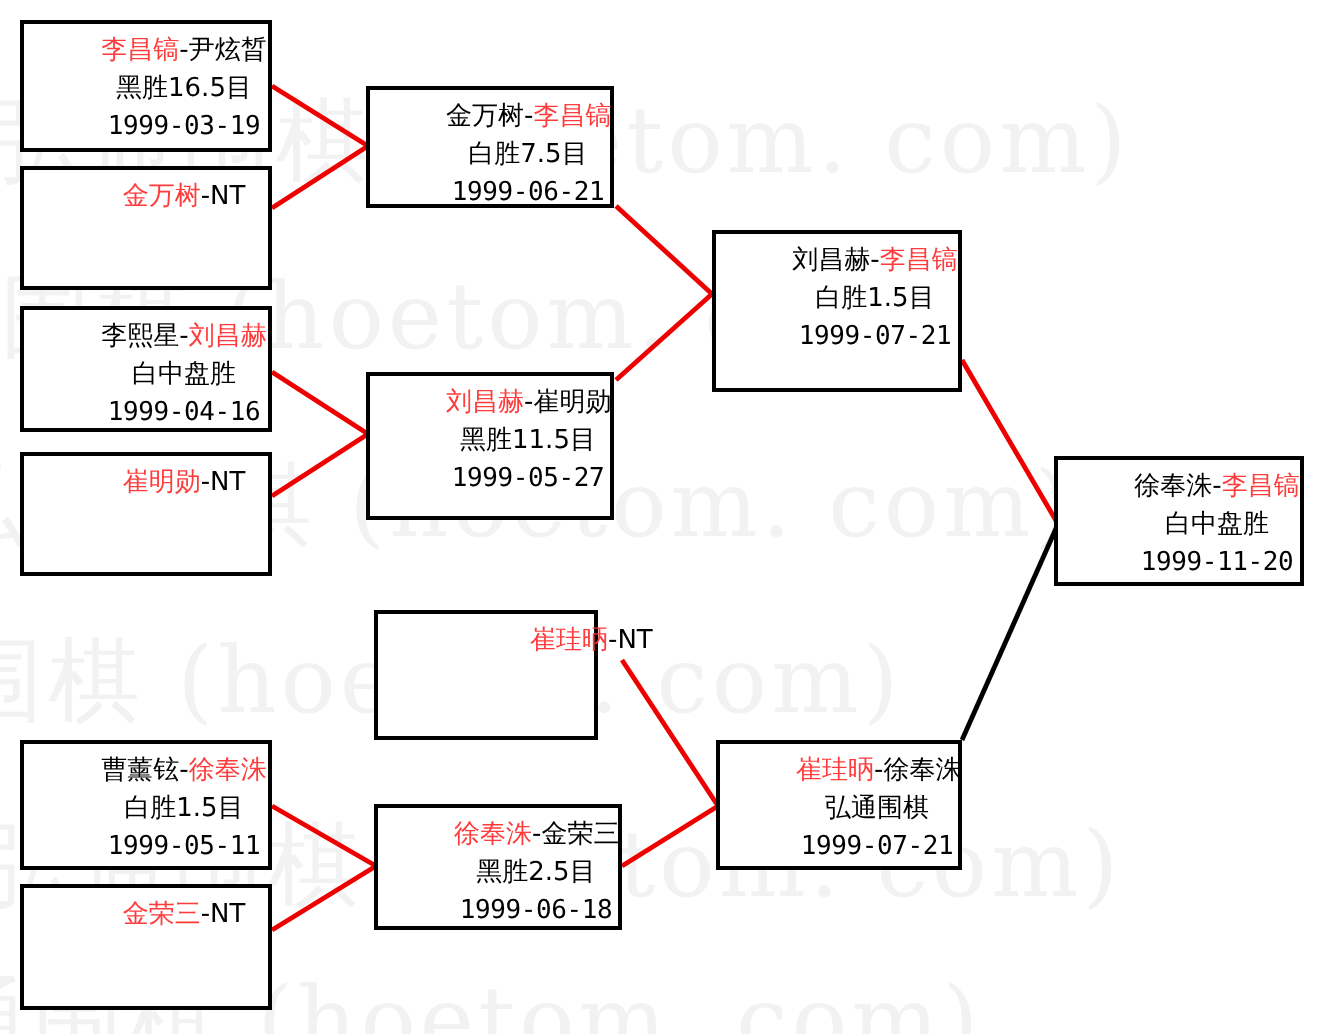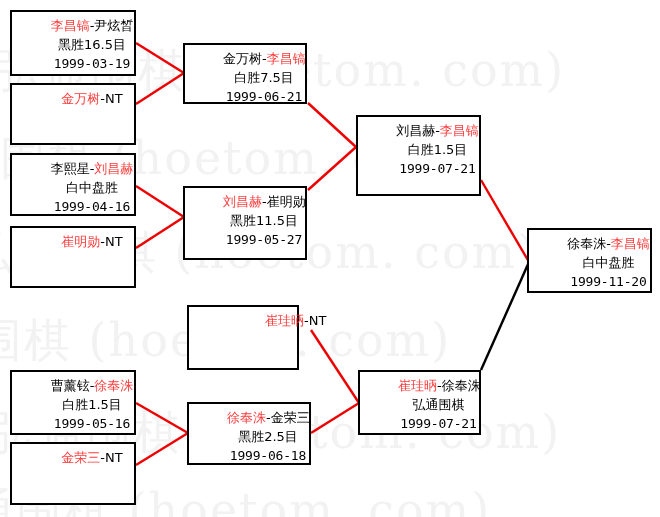"1999-05-16" span.ln { text: 1999-05-16 -> 1999-05-11 }
